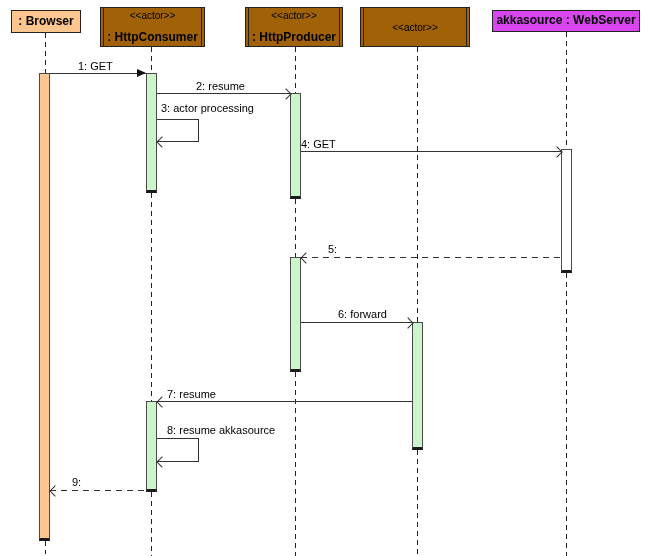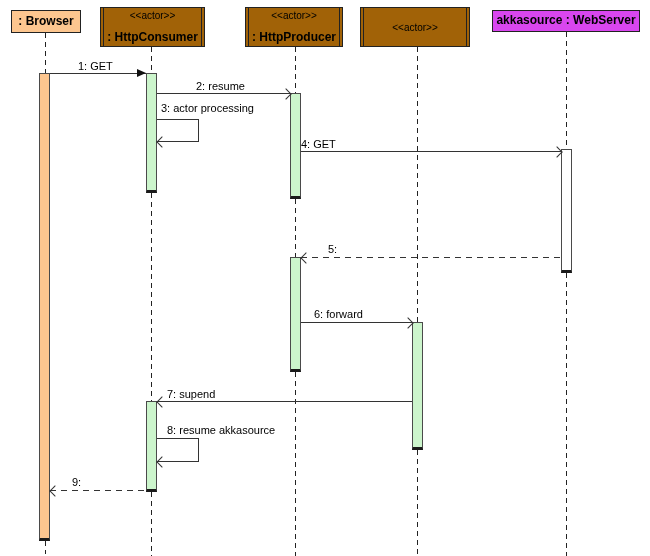"6: forward" div.mlabel { left: 314px -> 338px }
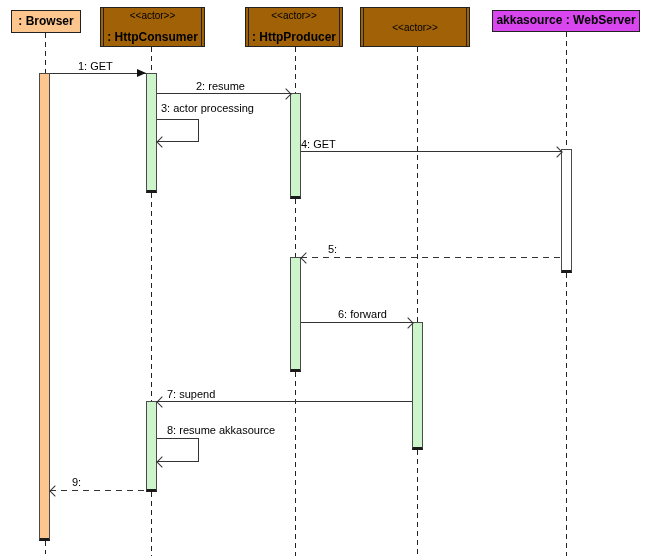"7: supend" div.mlabel { text: supend -> resume }
